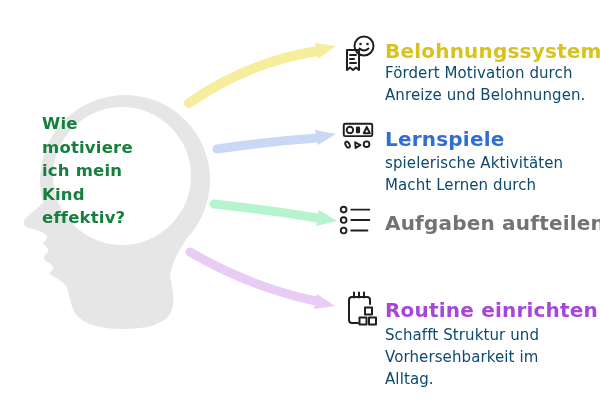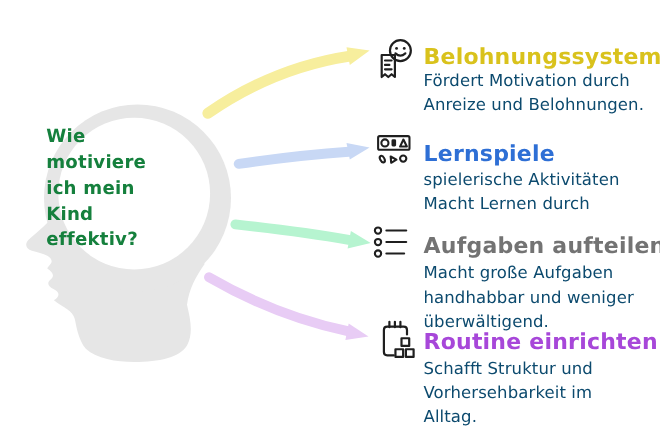"Macht große Aufgaben" div.row-desc { html: <div> <div>Macht große Aufgaben</div> <div>handhabbar und weniger</div> <div>überwältigend.</div> </div> -> none }
